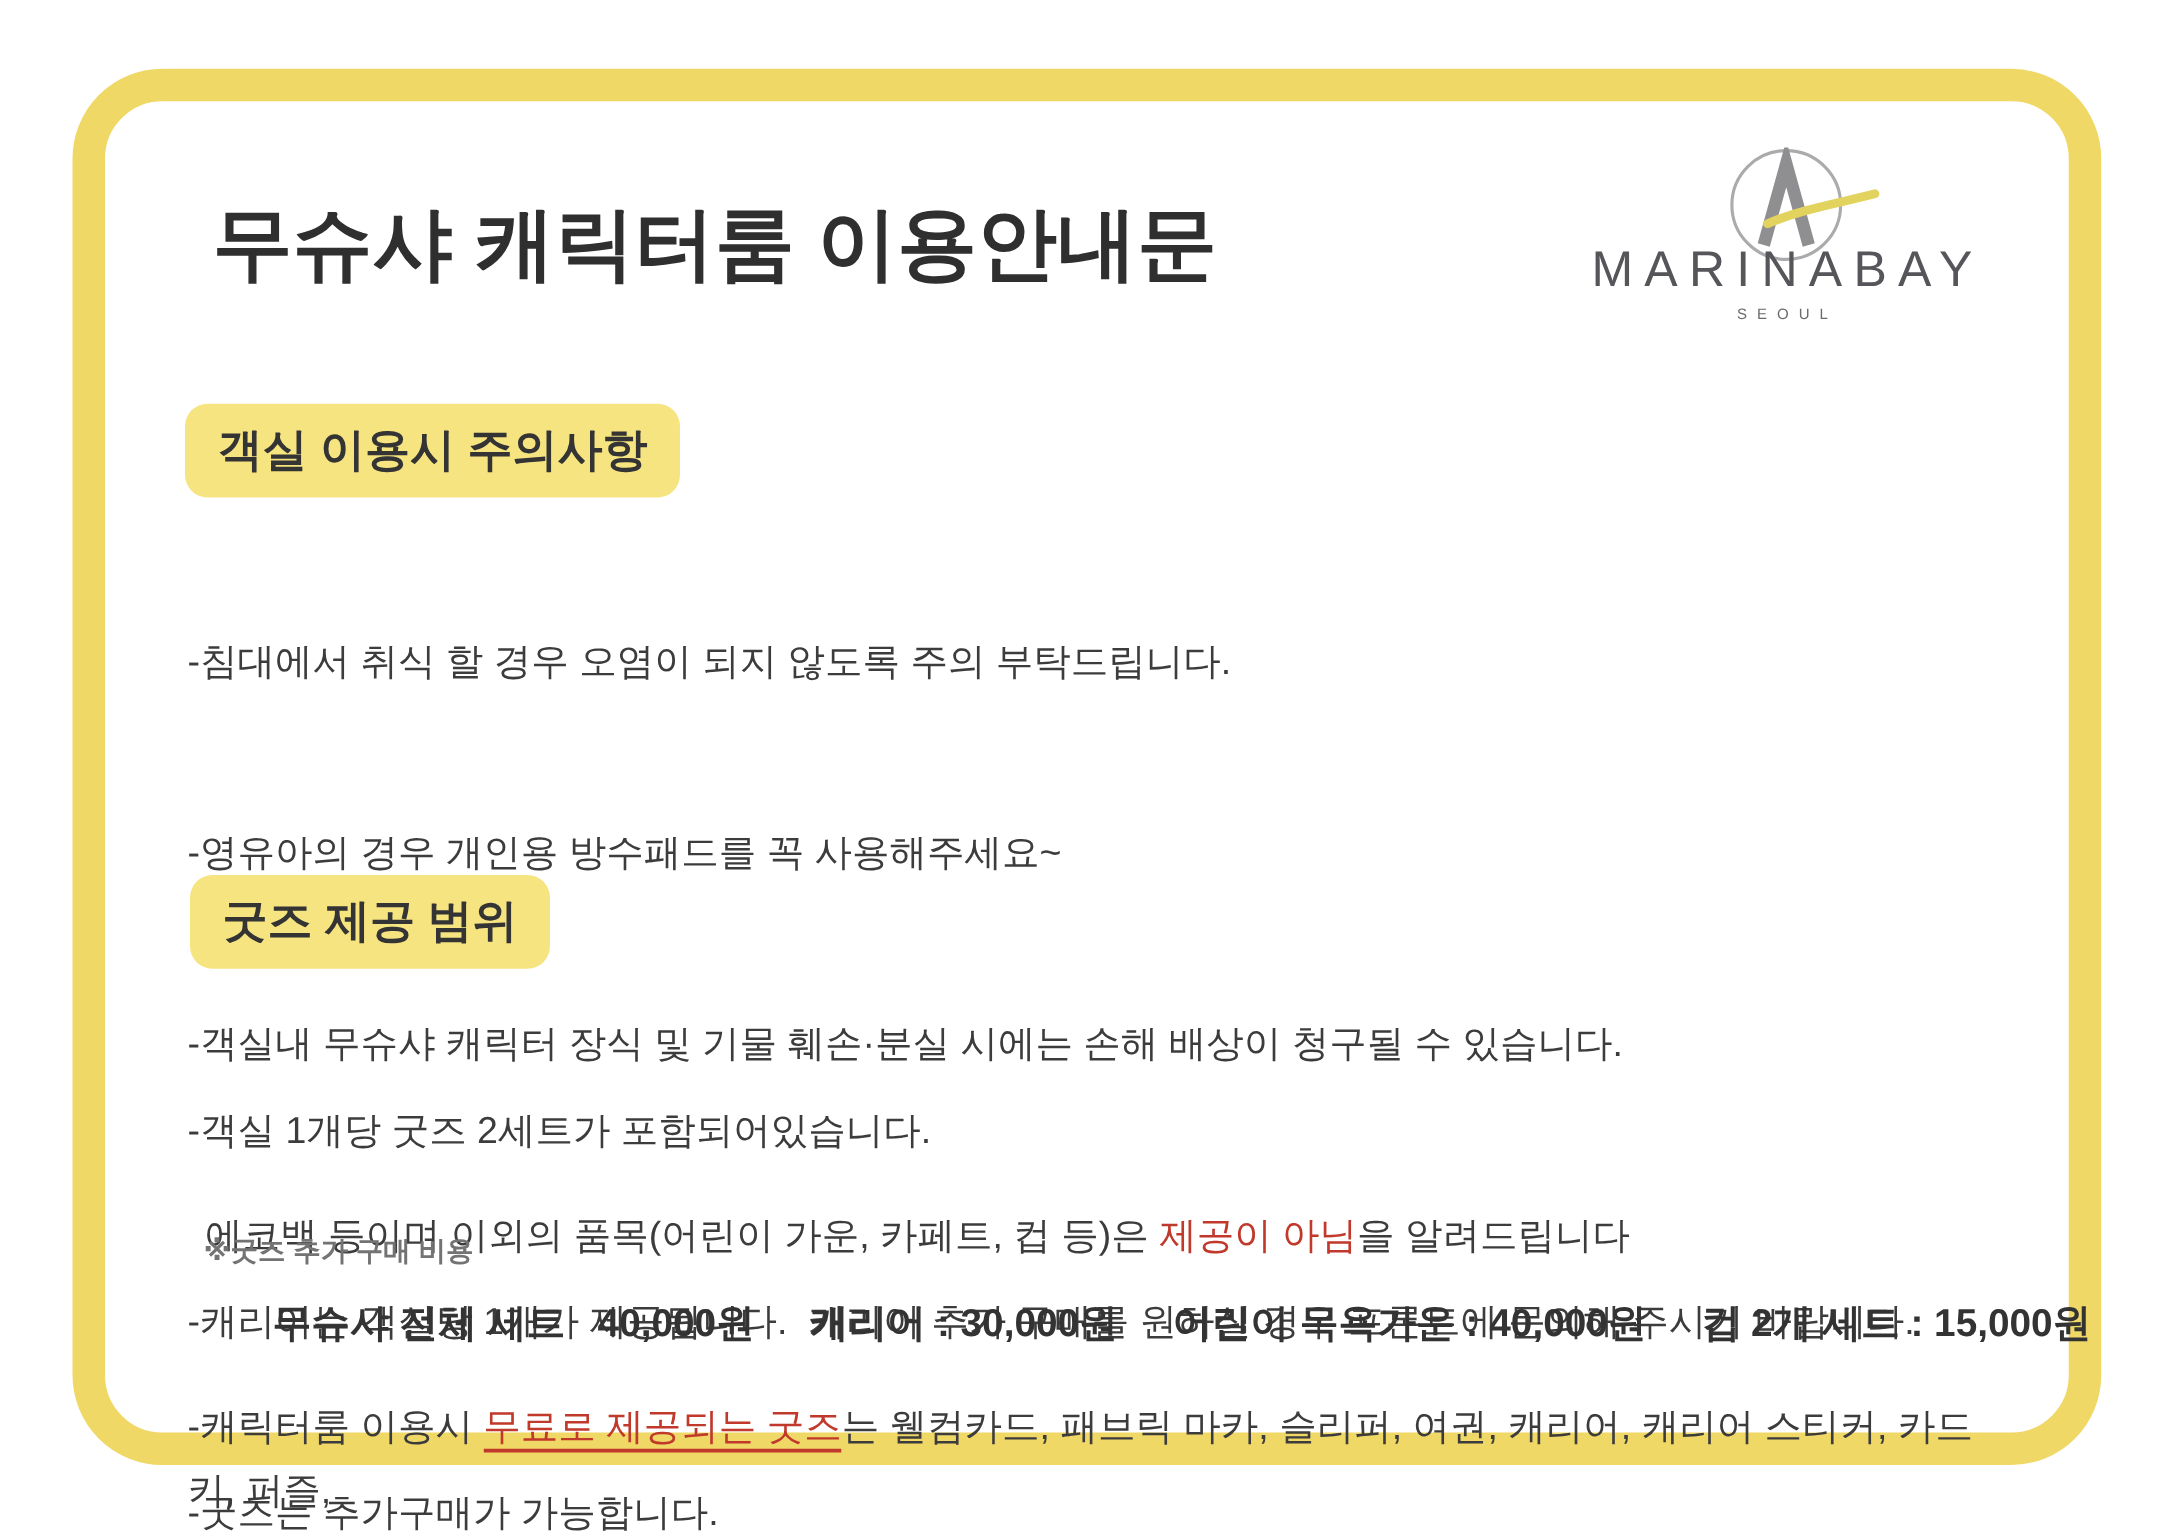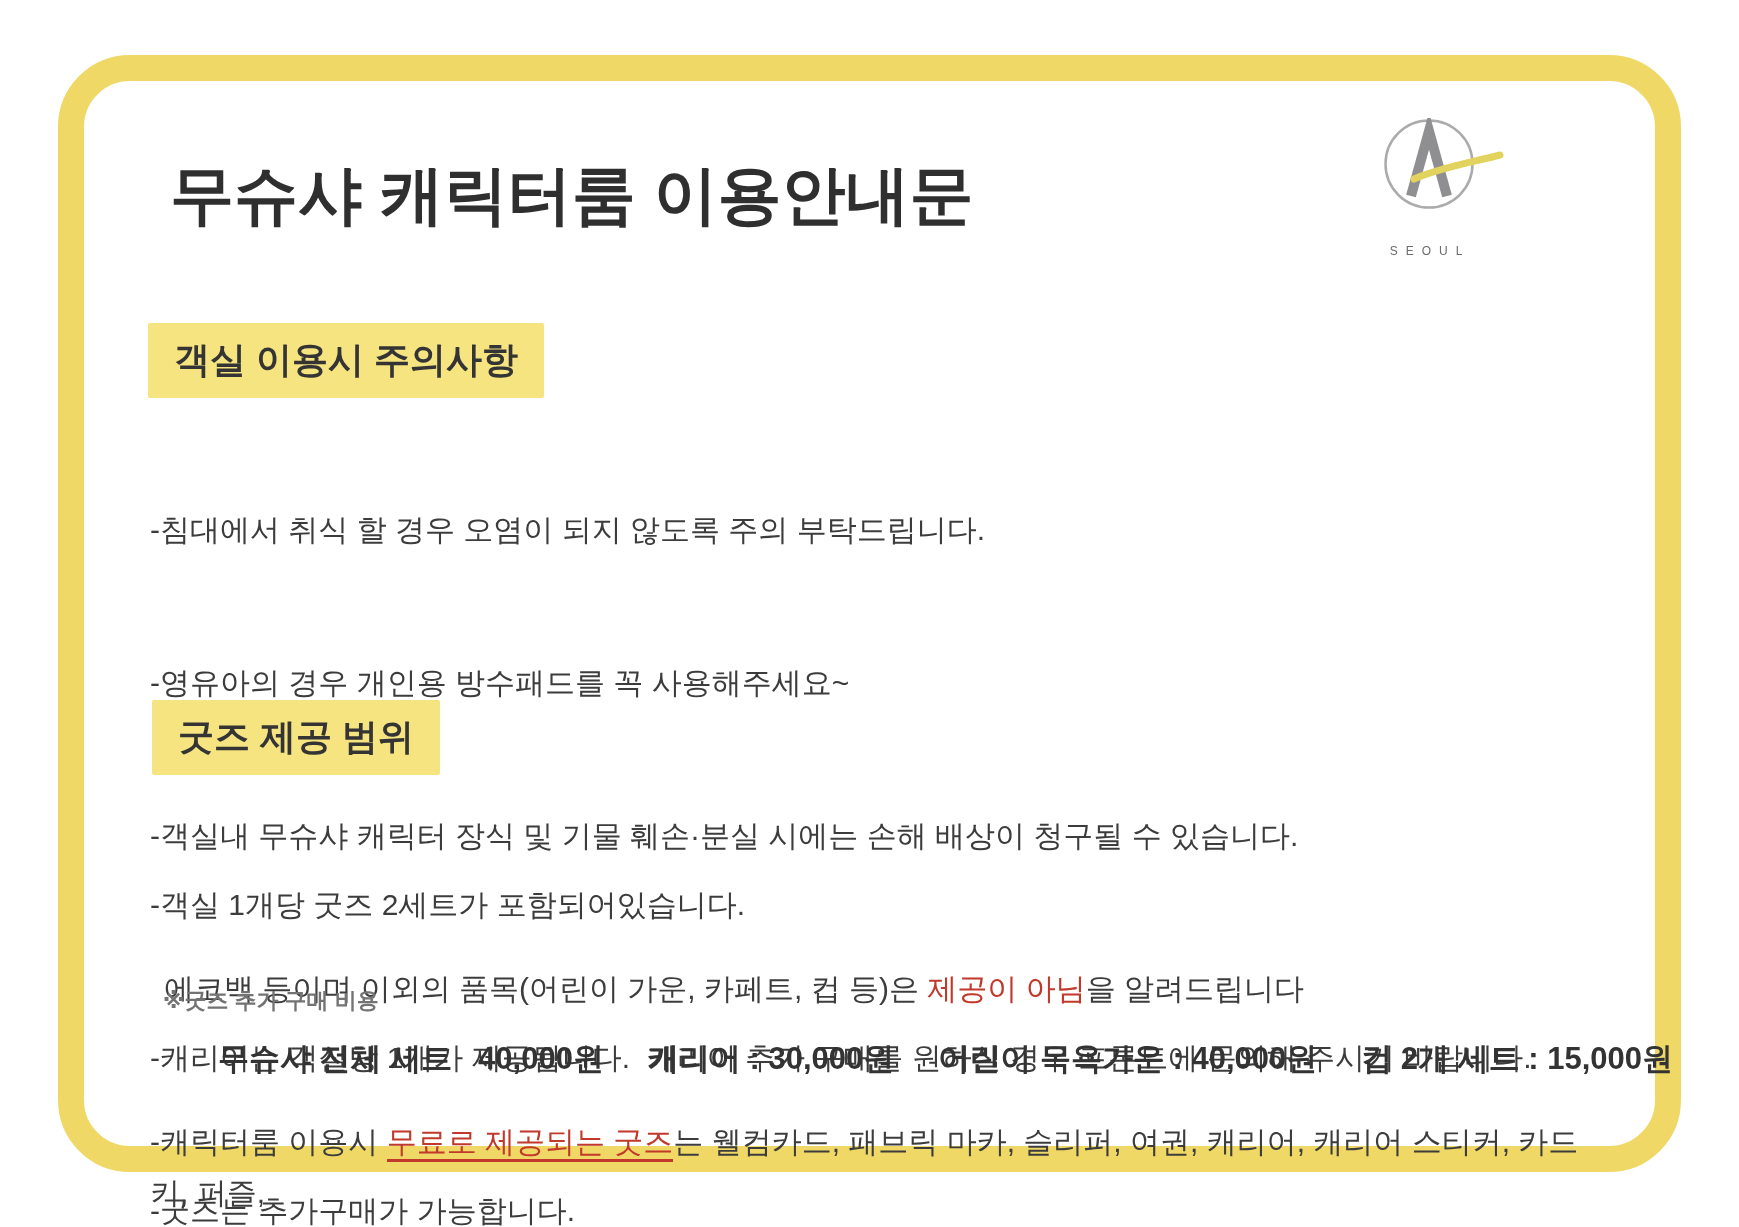"MARINABAY" div.logo-wordmark { html: none -> <div>MARINABAY</div> }
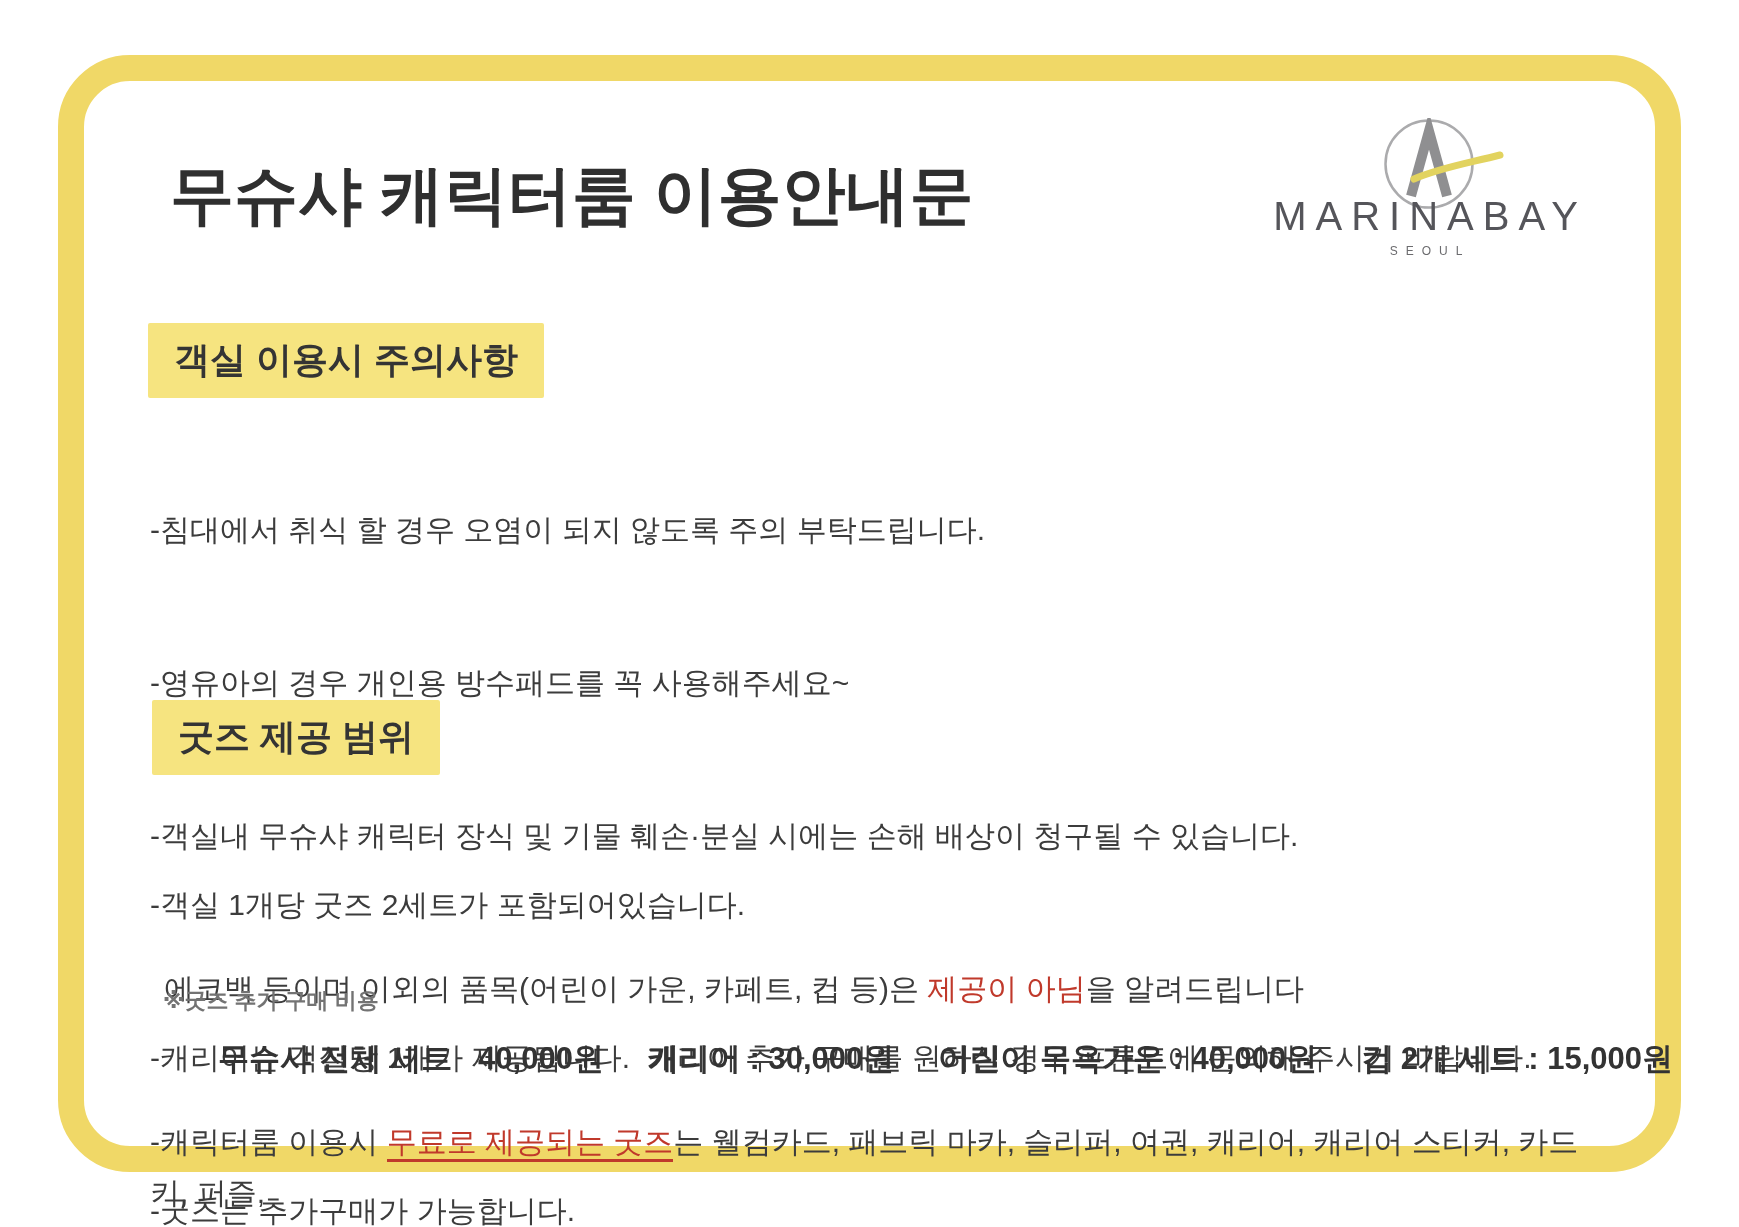"객실 이용시 주의사항" .pill { border-radius: 2px -> 18px }
